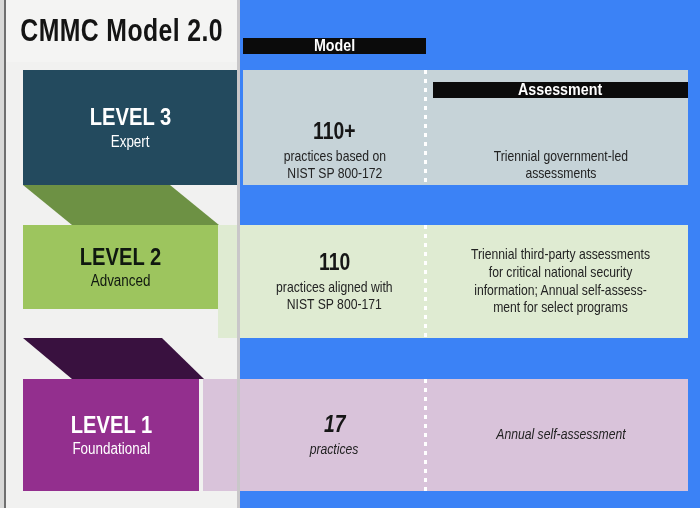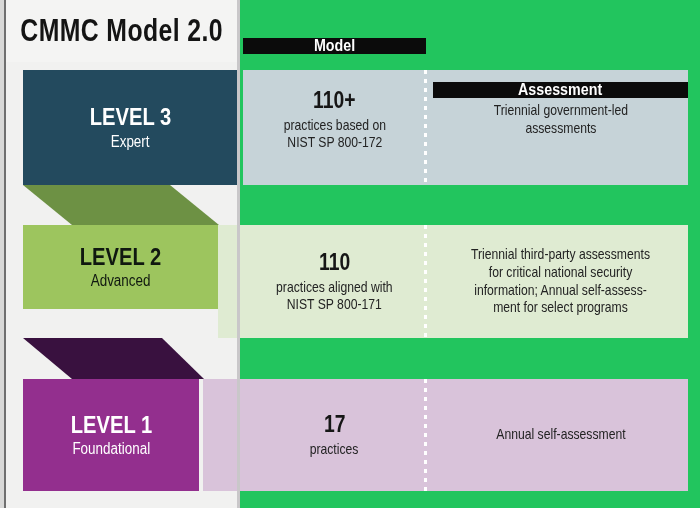"CMMC Model 2.0" .stage { background: #22c55e -> #3b82f6 }
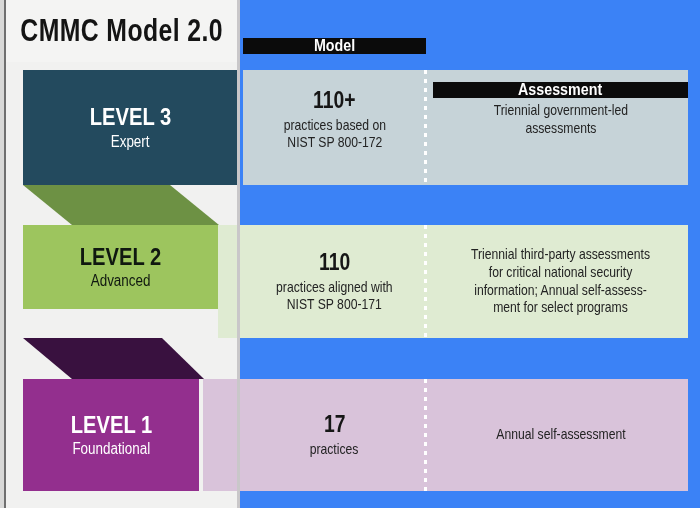"110+" .y-l3 { justify-content: none -> flex-end; top: 62px -> 68px }
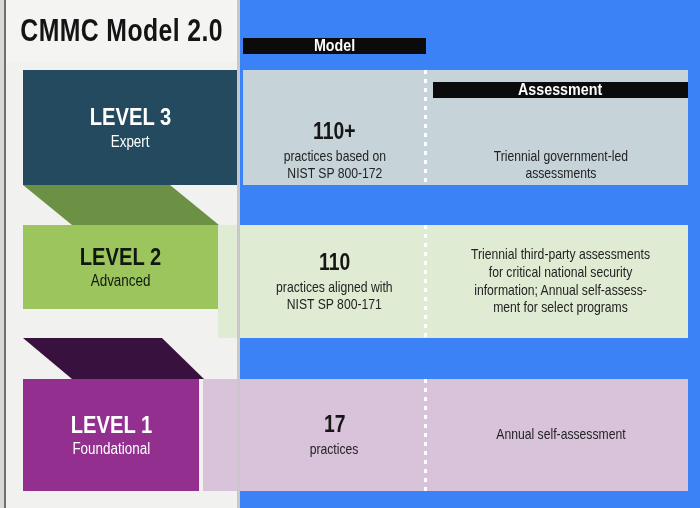"17" .y-l1 { font-style: none -> italic }
